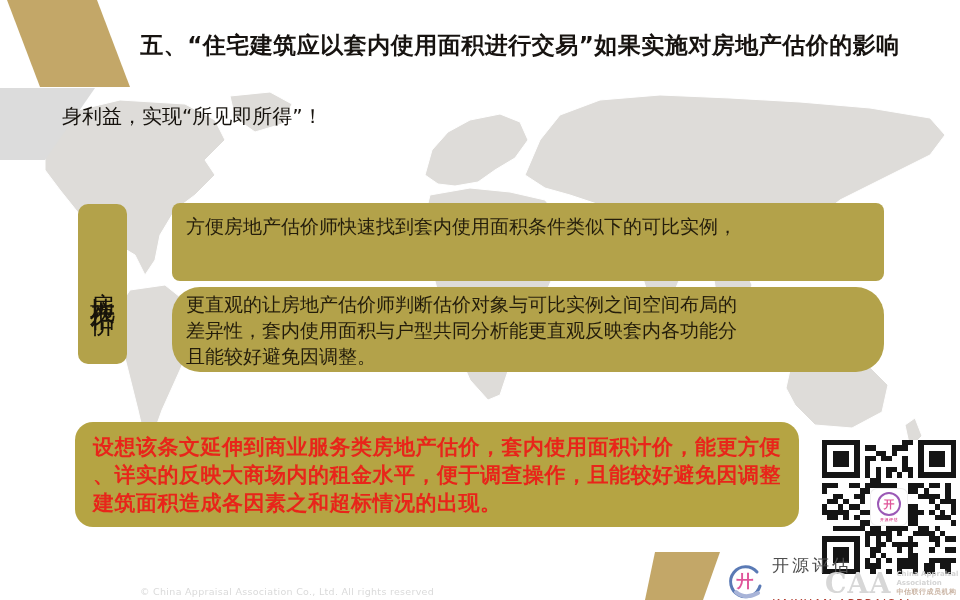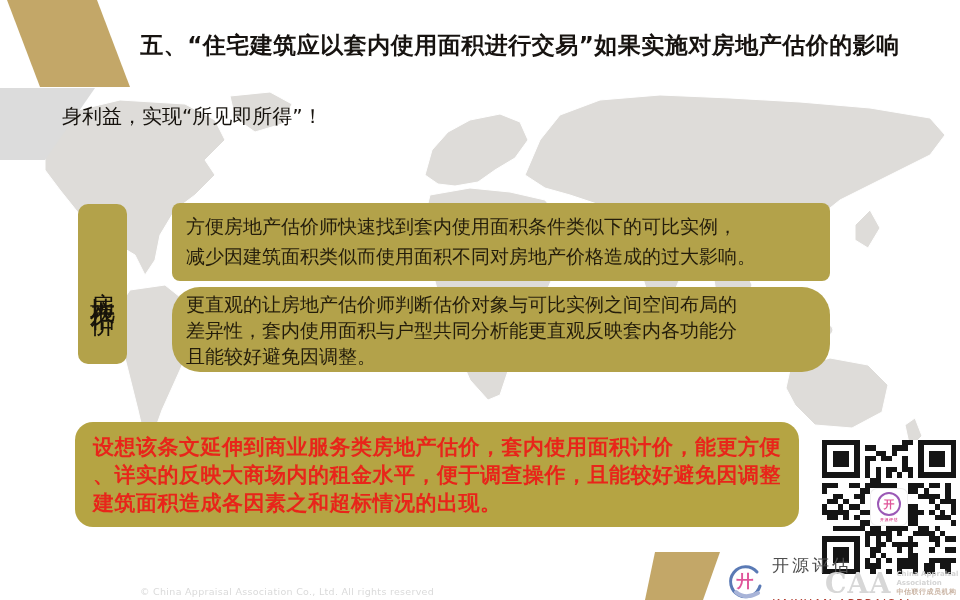"方便房地产估价师快速找到套内使用面积条件类似下的可比实例，" .pbox { width: 658px -> 712px }
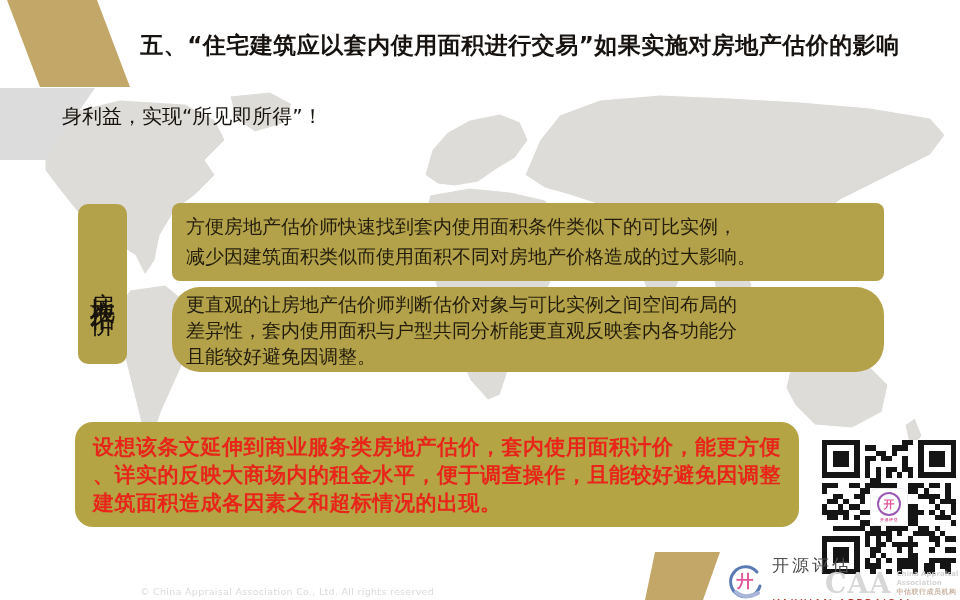"减少因建筑面积类似而使用面积不同对房地产价格造成的过大影响。" div { html: <div>减少因建筑面积类似而使用面积不同对房地产价格造成的过大影响。</div> -> none }
